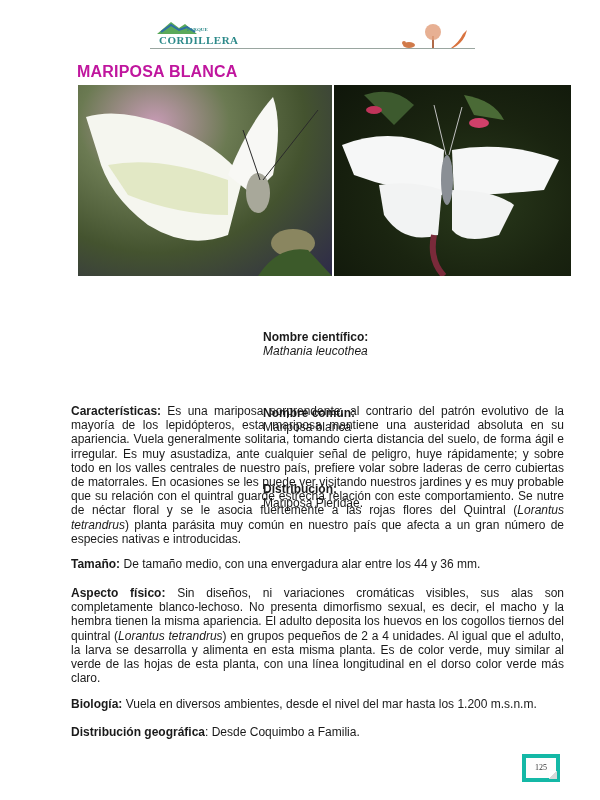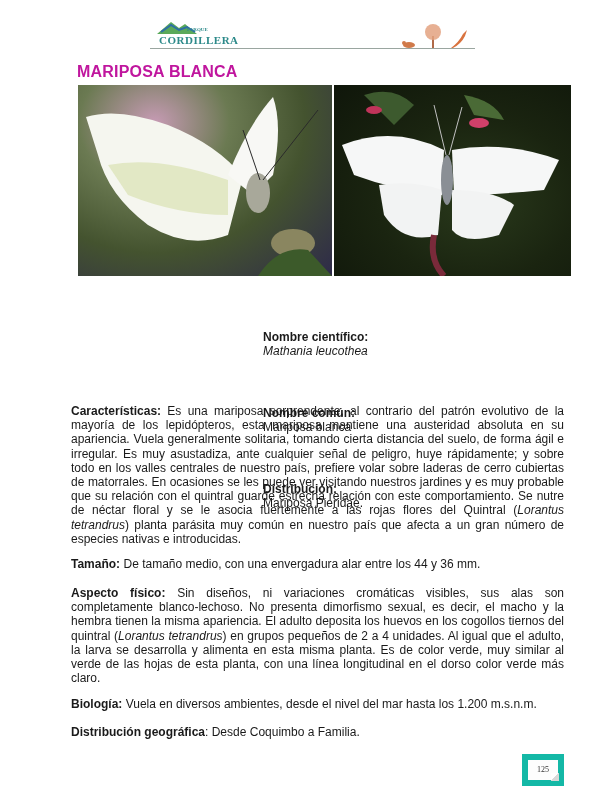"125" .page-num { border: 6px solid #14b8a6 -> 4px solid #14b8a6 }
